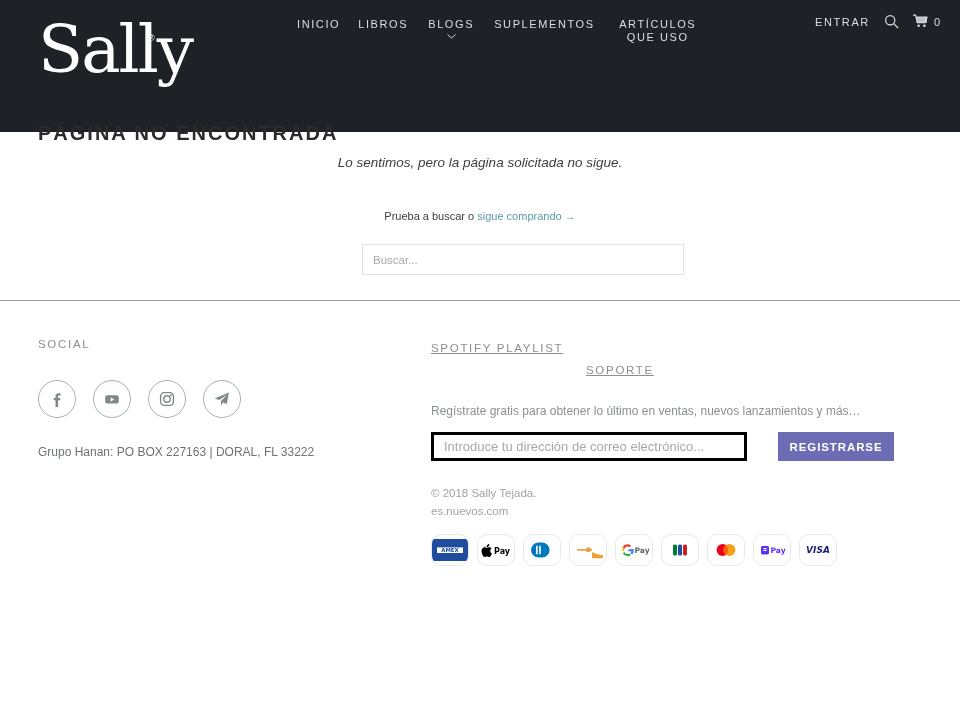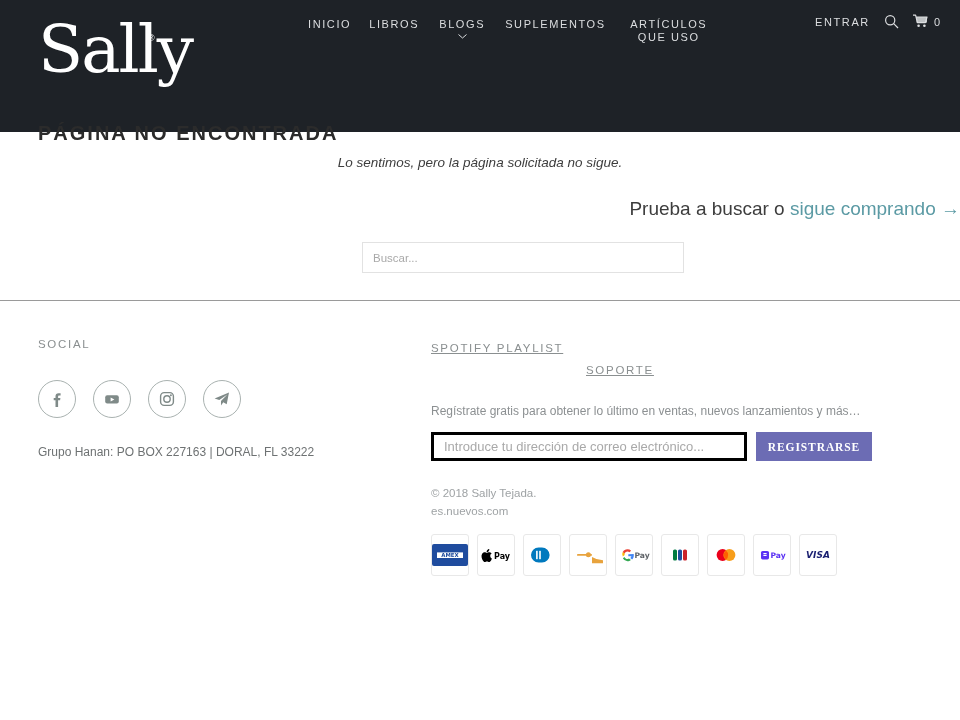"INICIO" .main-nav { left: 299px -> 288px }
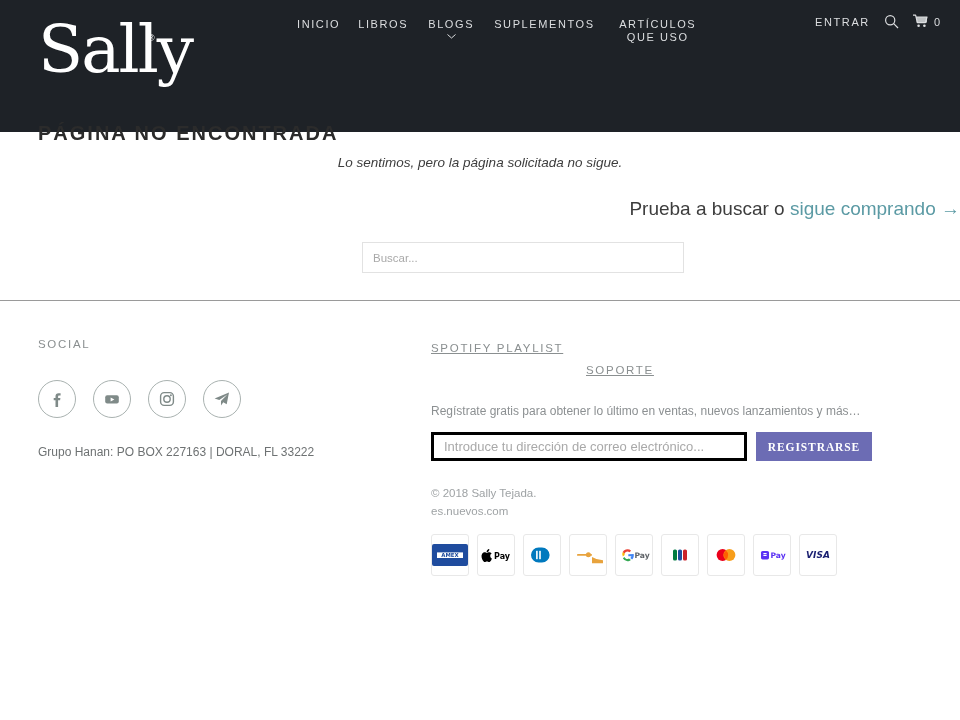"Prueba a buscar o sigue" .try-line { font-size: 19px -> 11px; margin: 28px 0 0 0 -> 40px 0 0 0; text-align: right -> none }
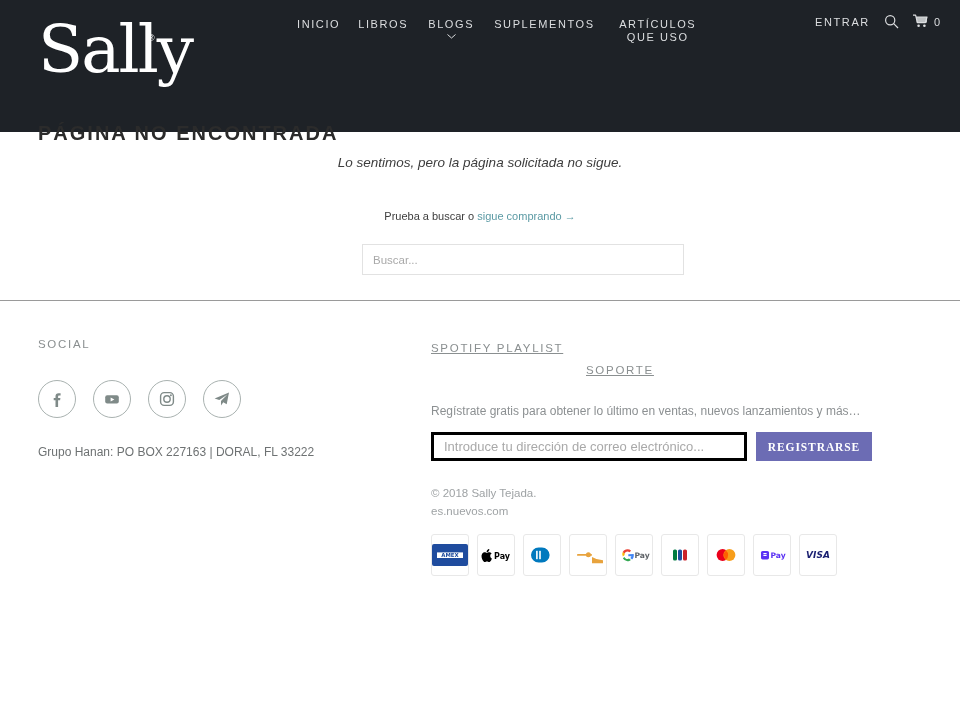"REGISTRARSE" .signup-btn { font-family: Liberation Serif, serif -> Liberation Sans, sans-serif; margin-left: none -> 22px }
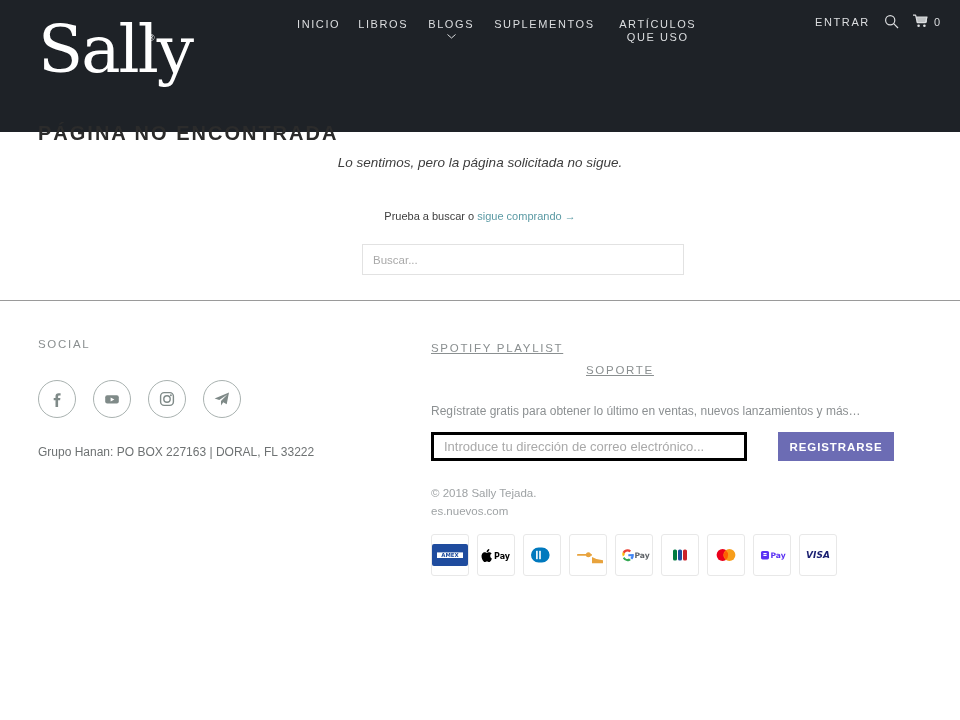"Pay" .pay { border-radius: 3px -> 10px; height: 42px -> 32px }
